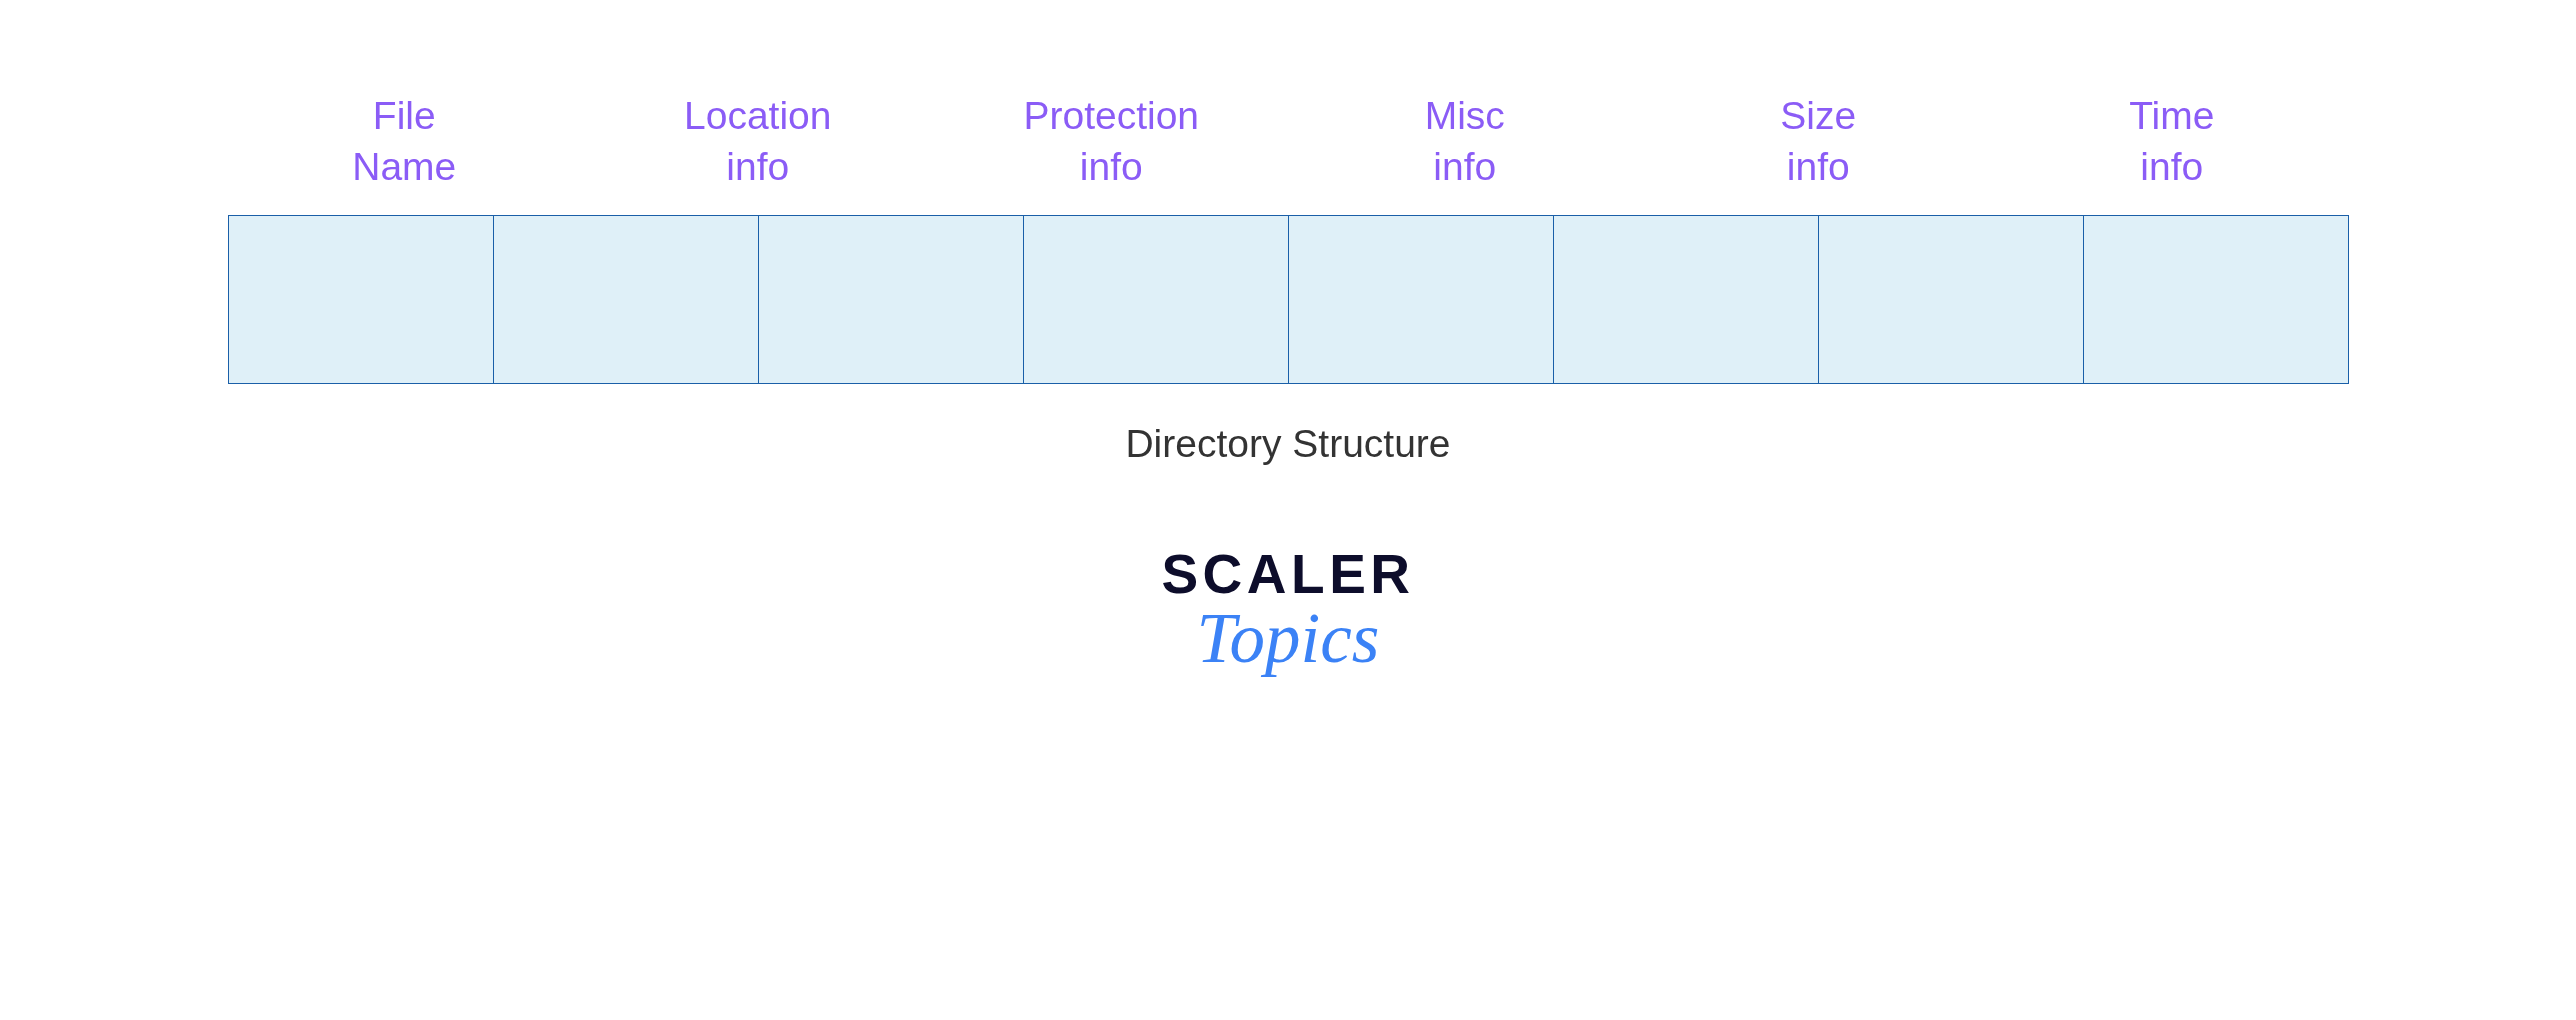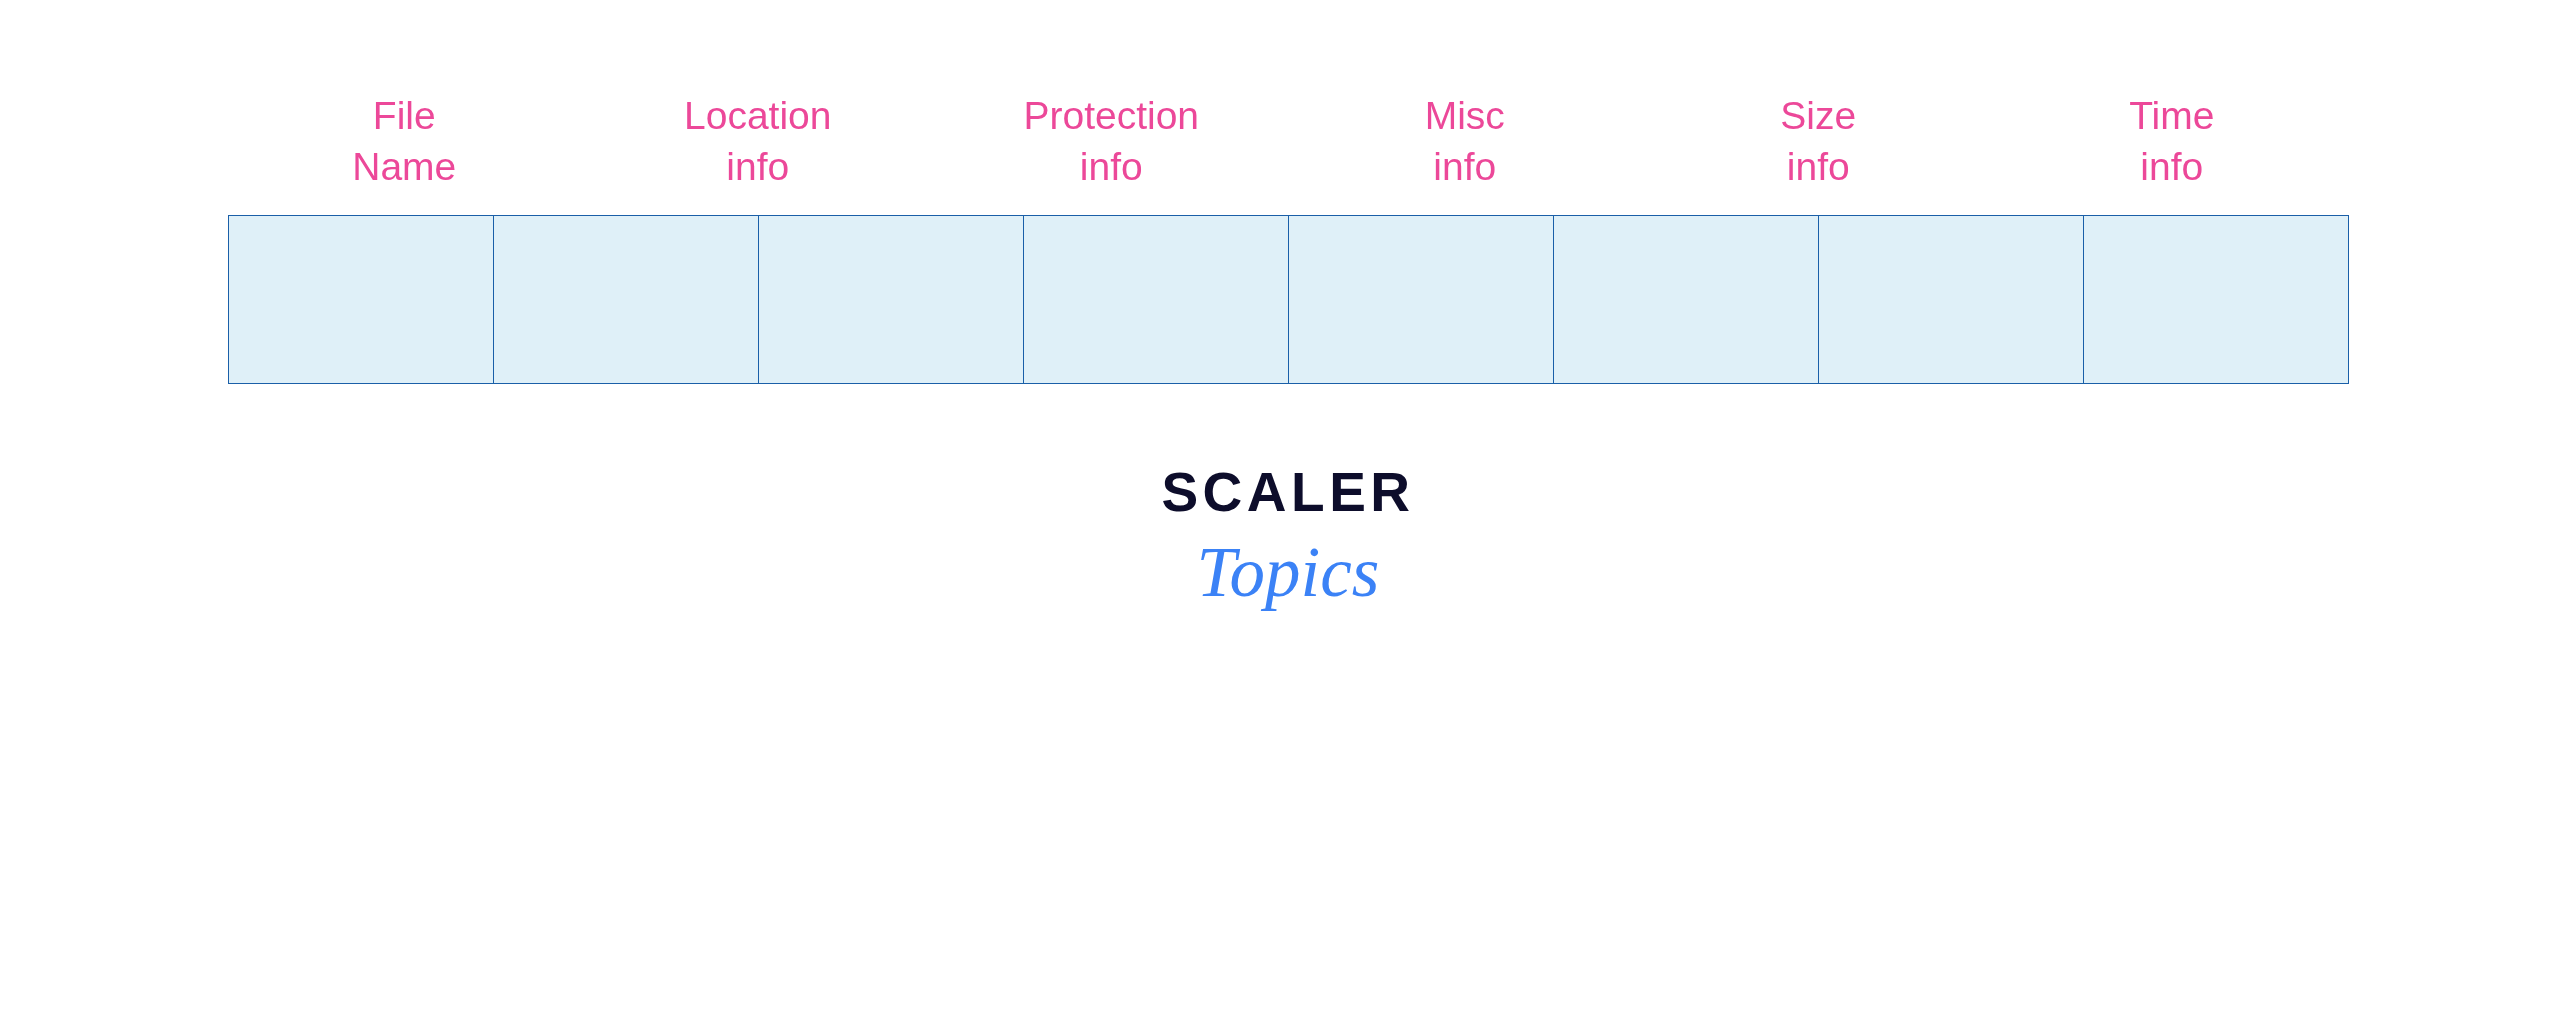"File" .header-cell { color: #ec4899 -> #8b5cf6 }
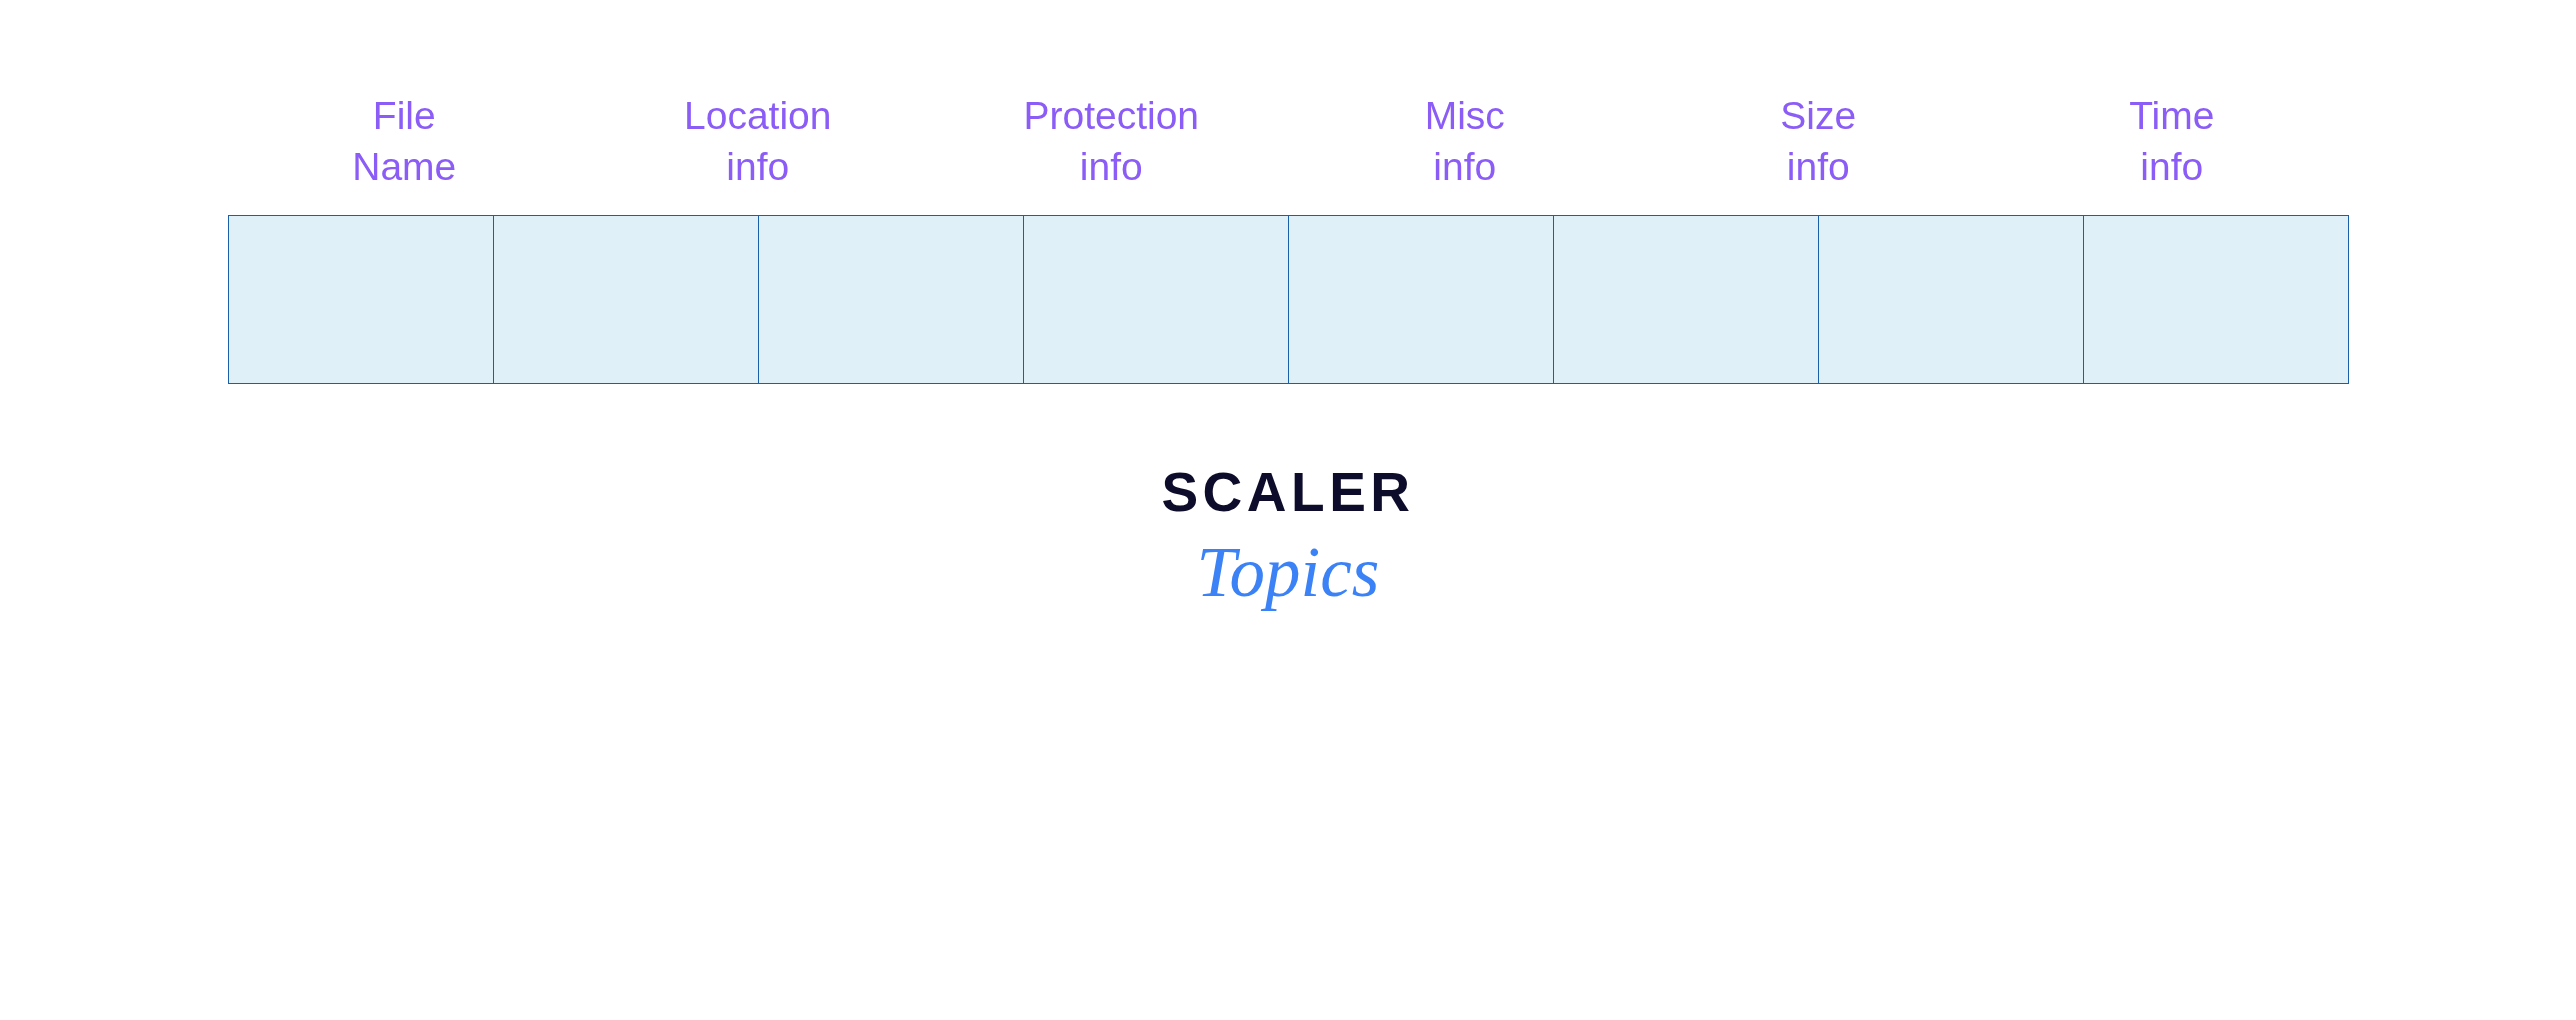"Directory Structure" div.caption { html: none -> <div>Directory Structure</div> }
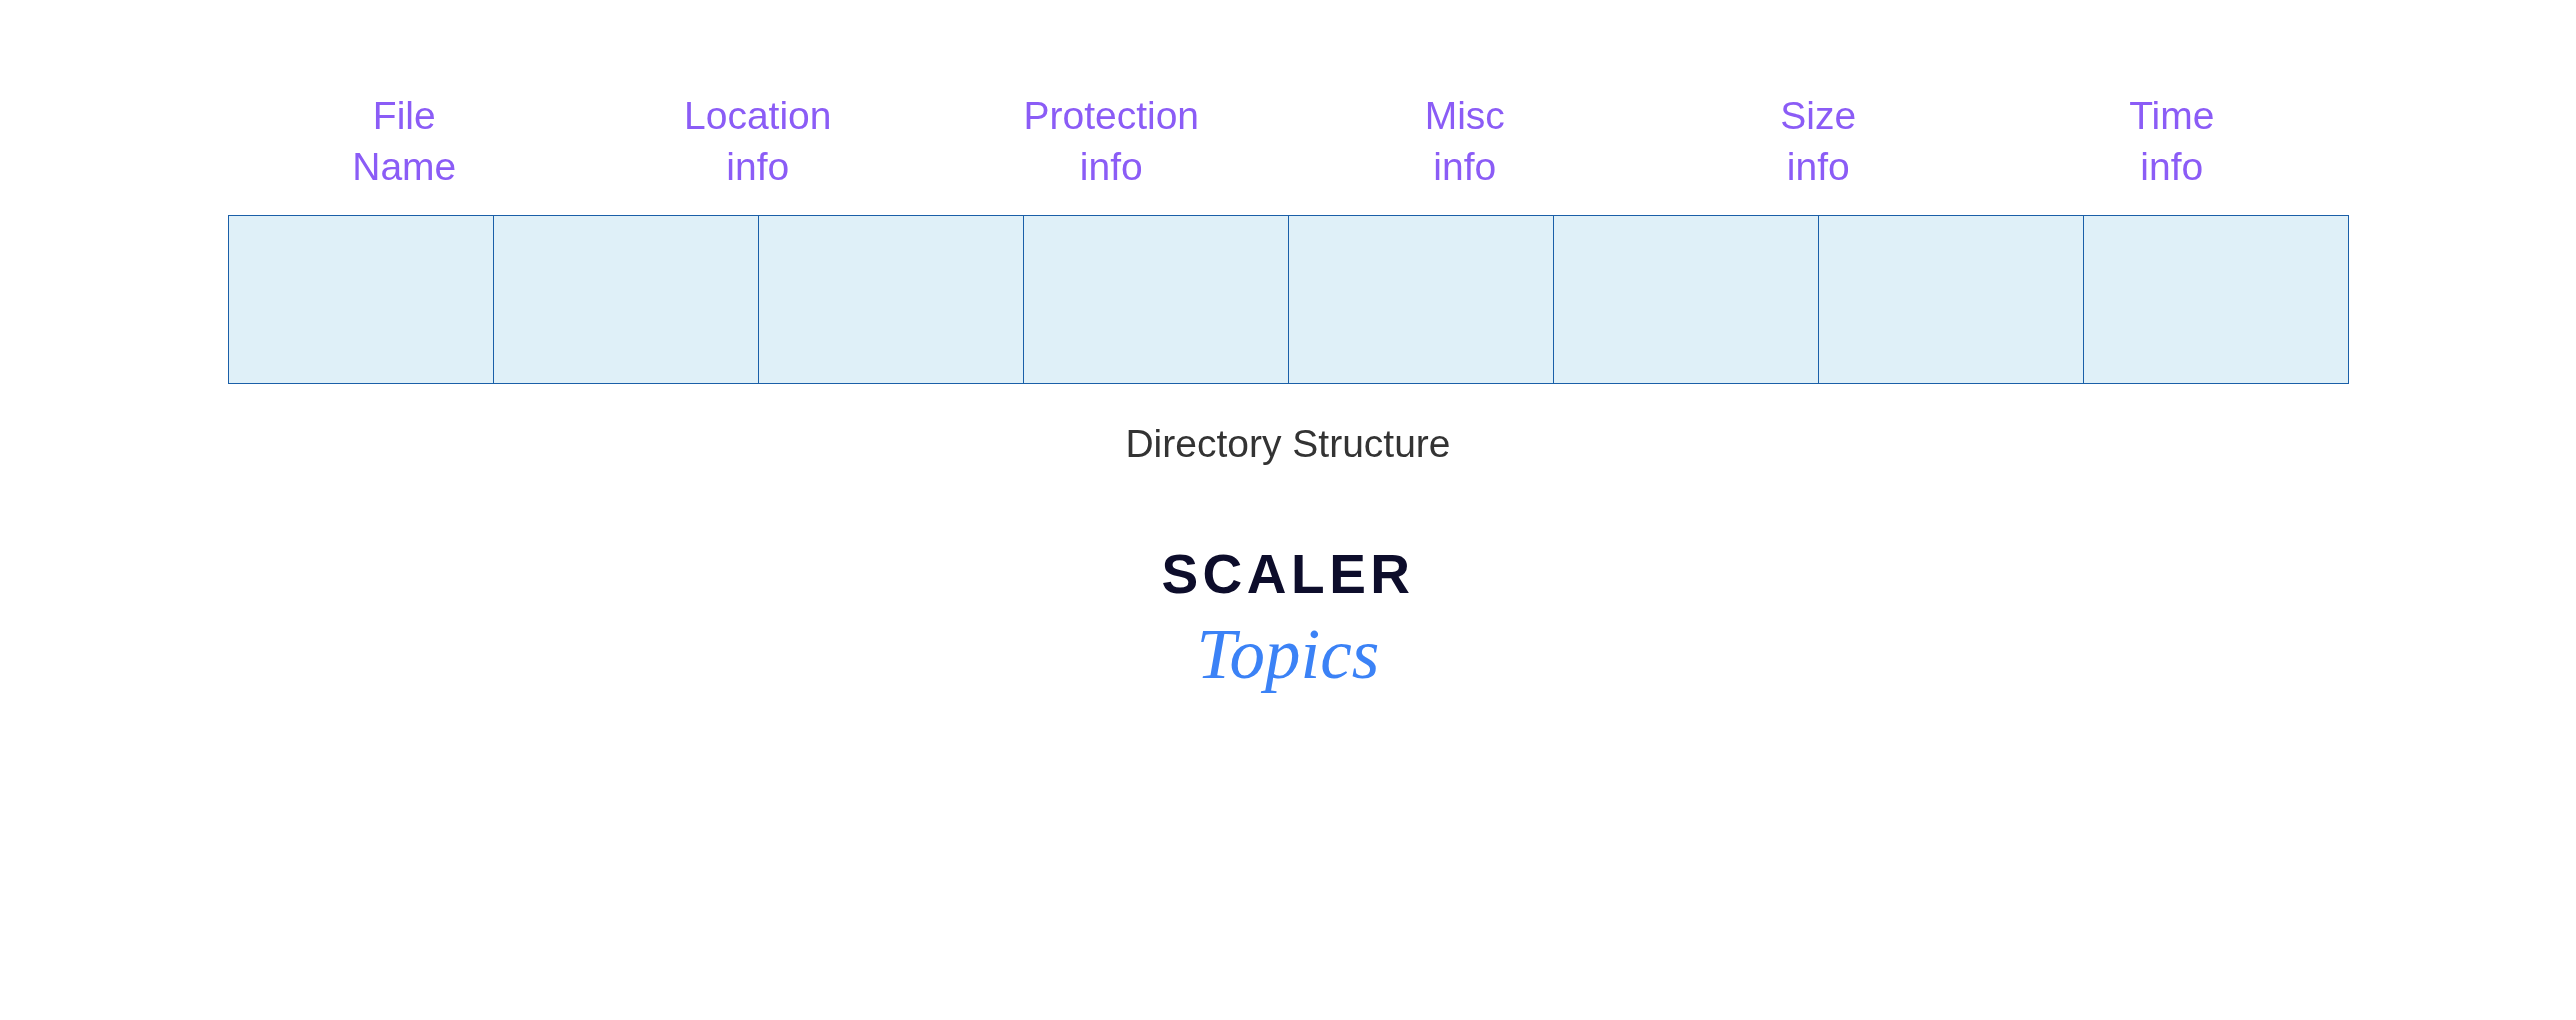"SCALER" .logo-container { gap: 16px -> none }
